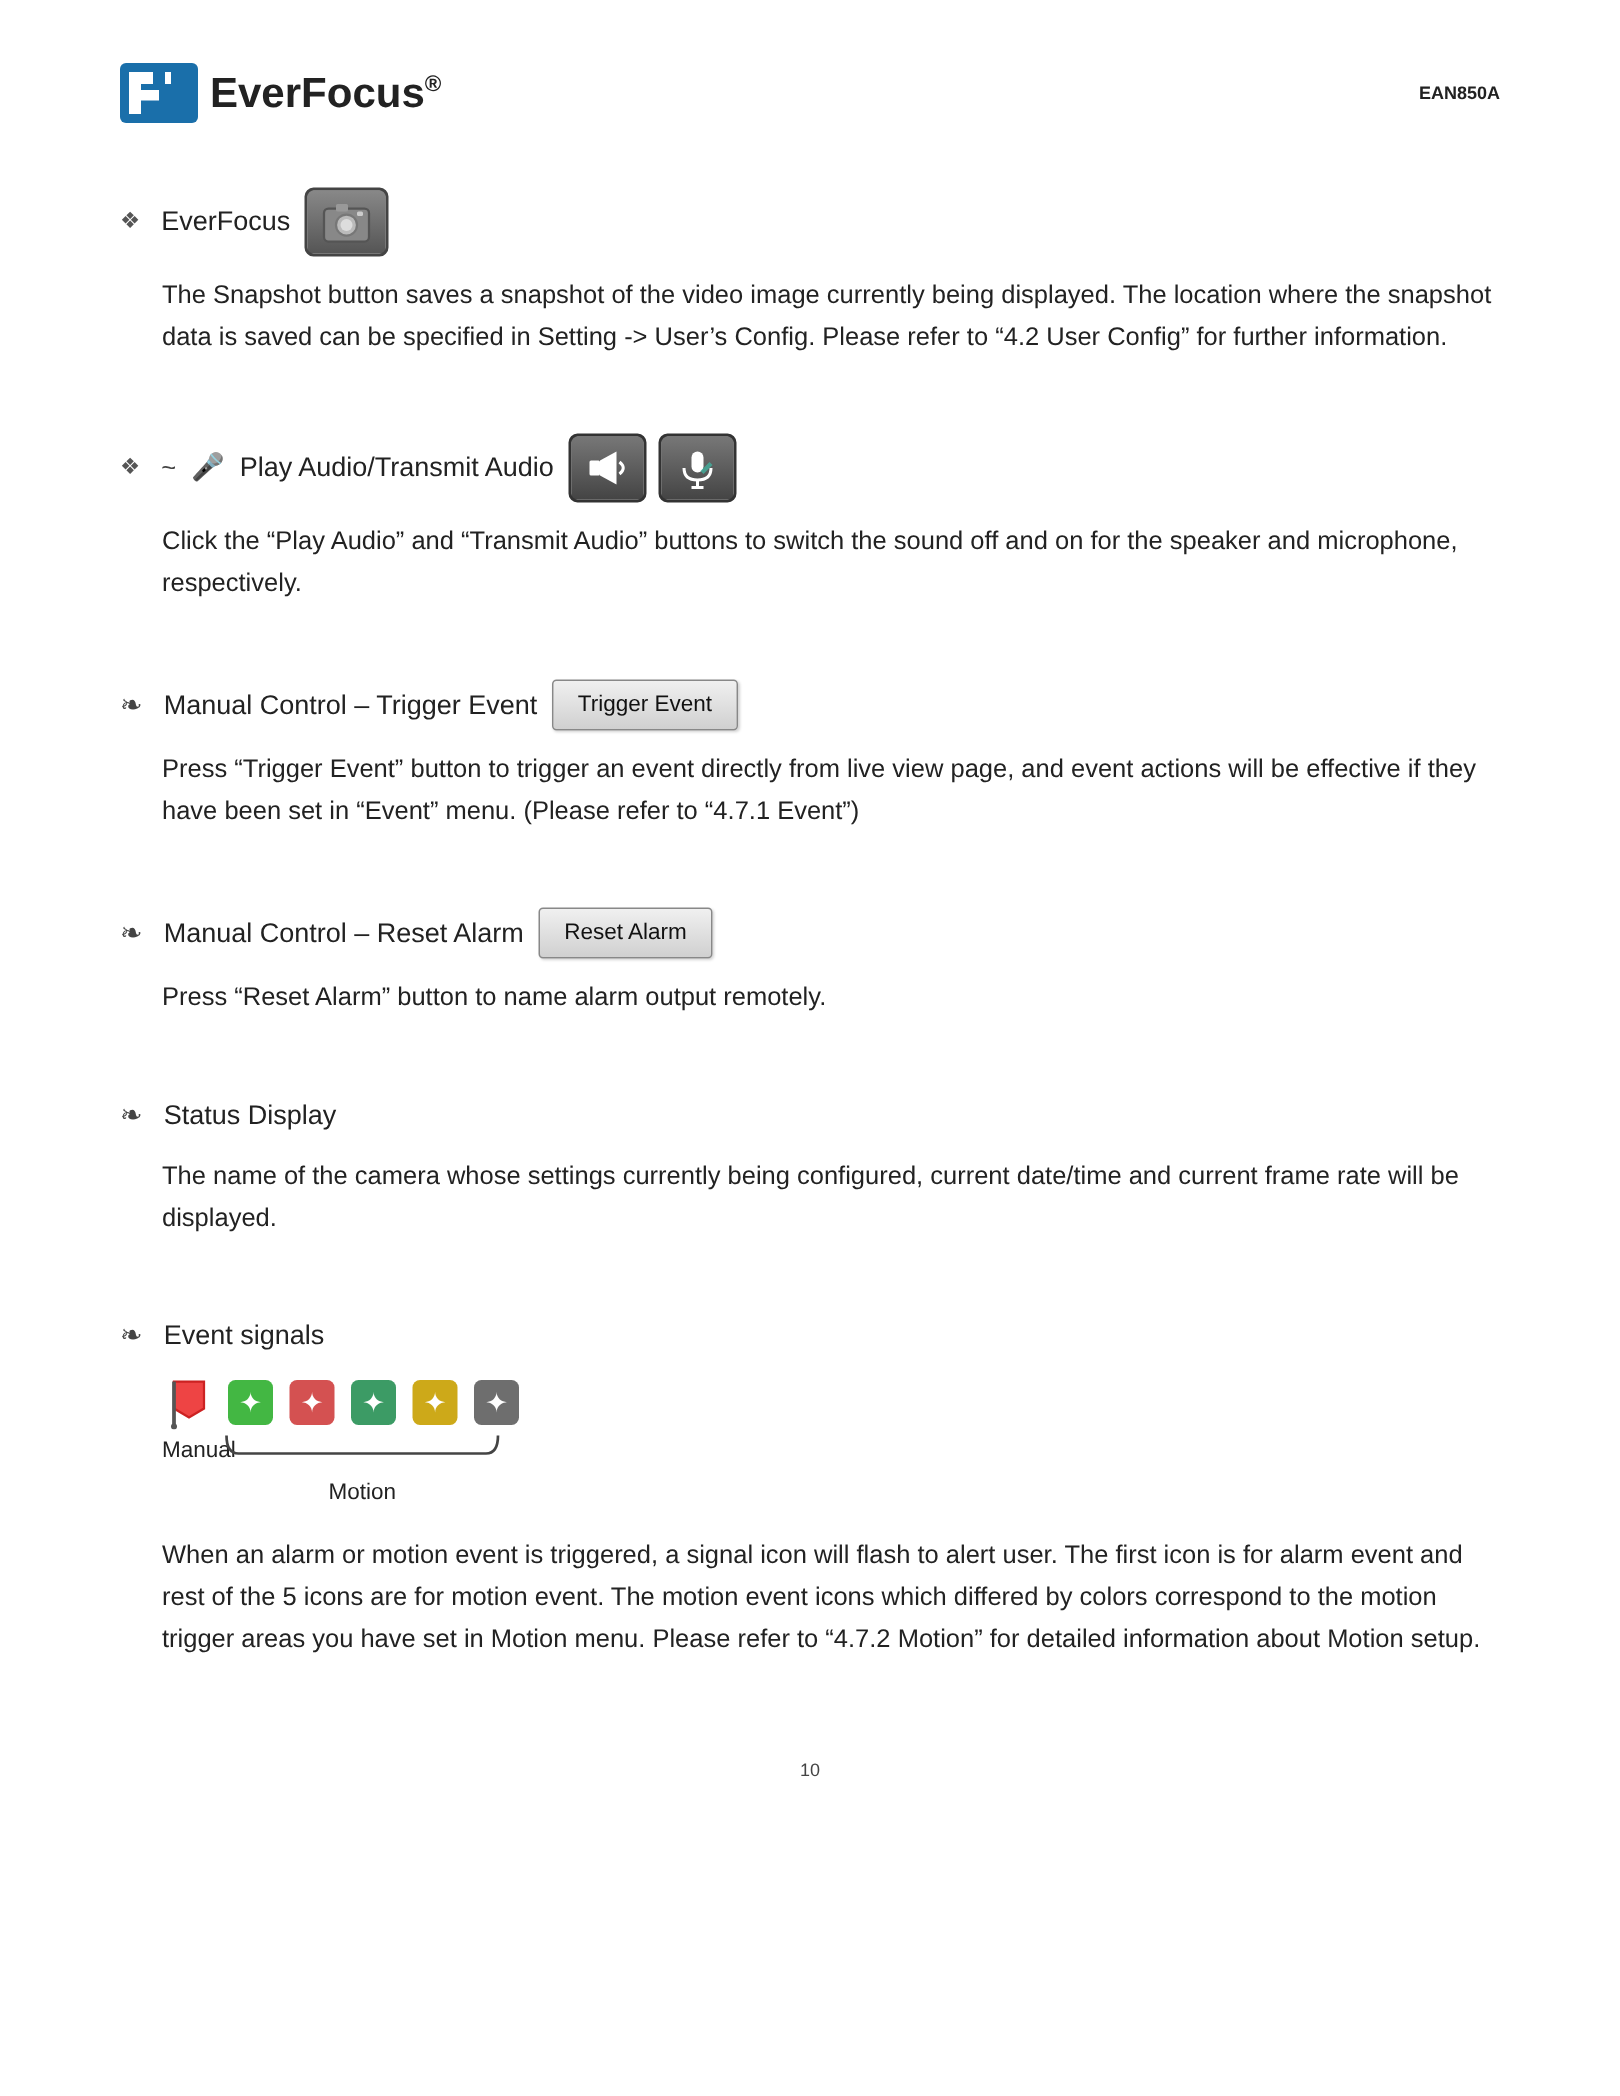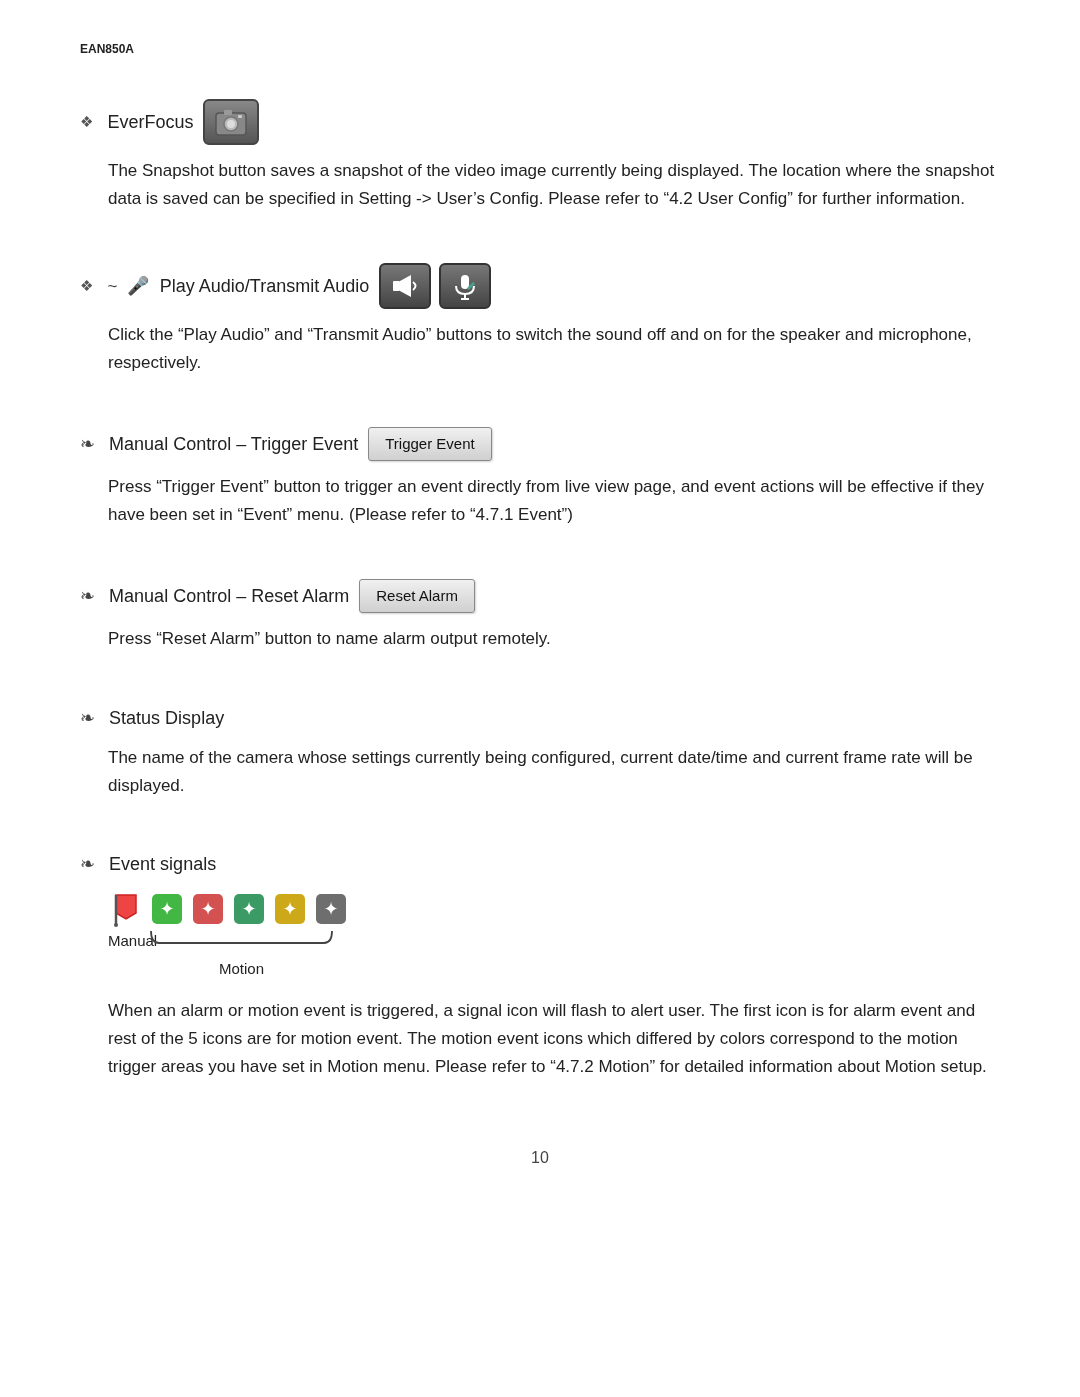"EverFocus®" div.logo { html: none -> <div> <svg> <rect></rect> <rect></rect> <rect></rect> <rect></rect> <rect></rect> </svg> <span> <span>EverFocus</span><span>®</span> </span> </div> }
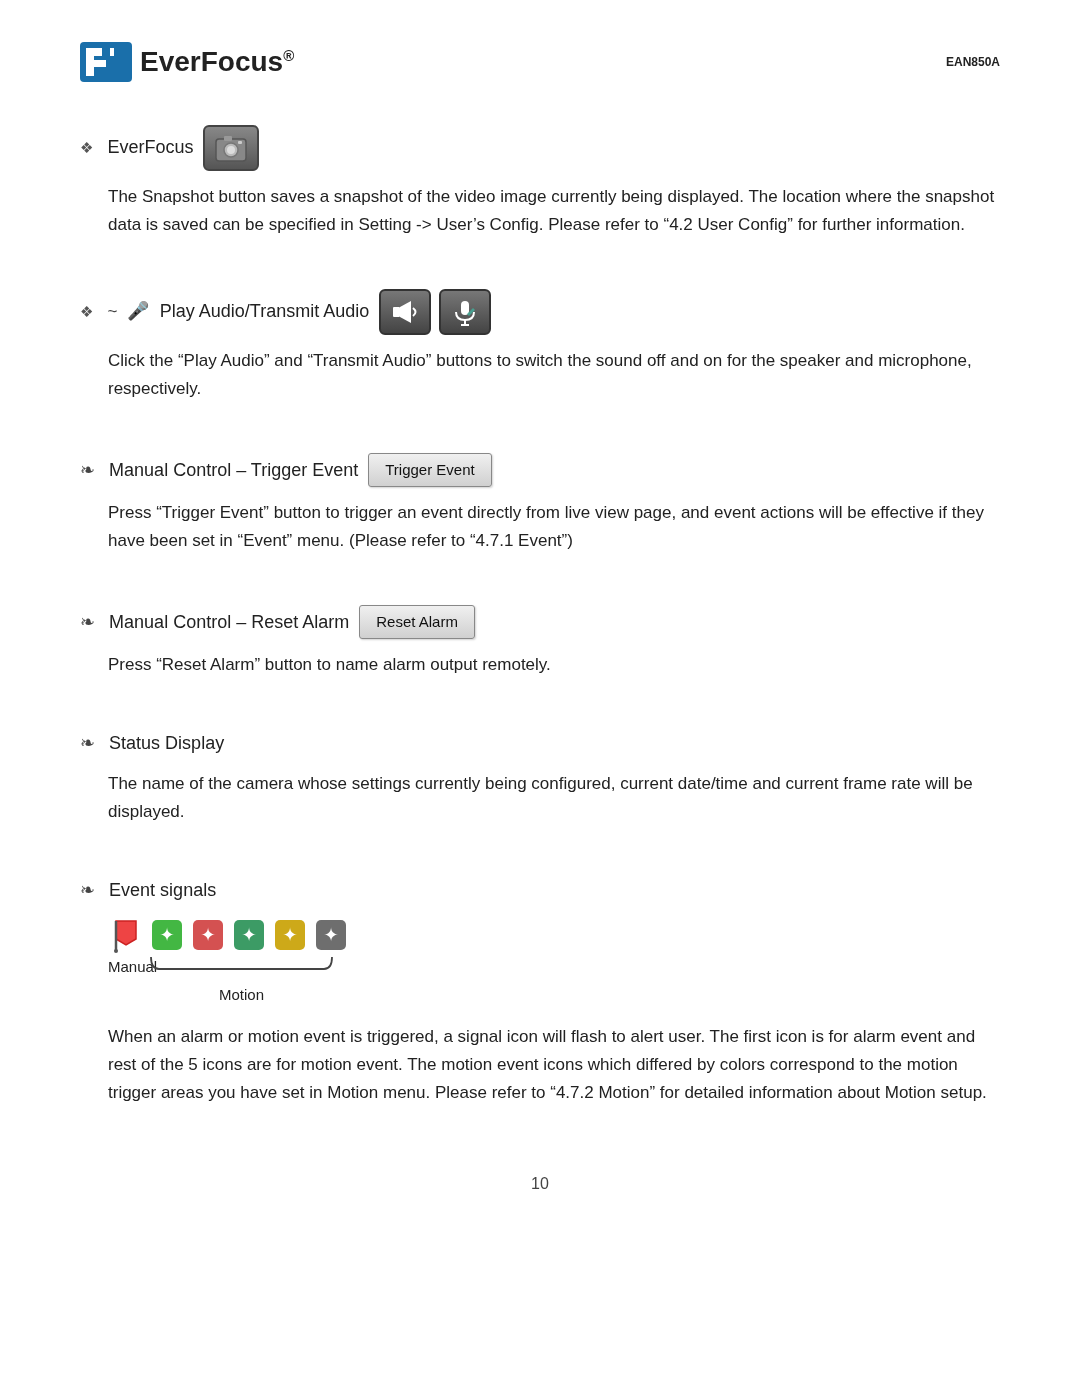"10" .page-number { font-size: 16px -> 12px }
